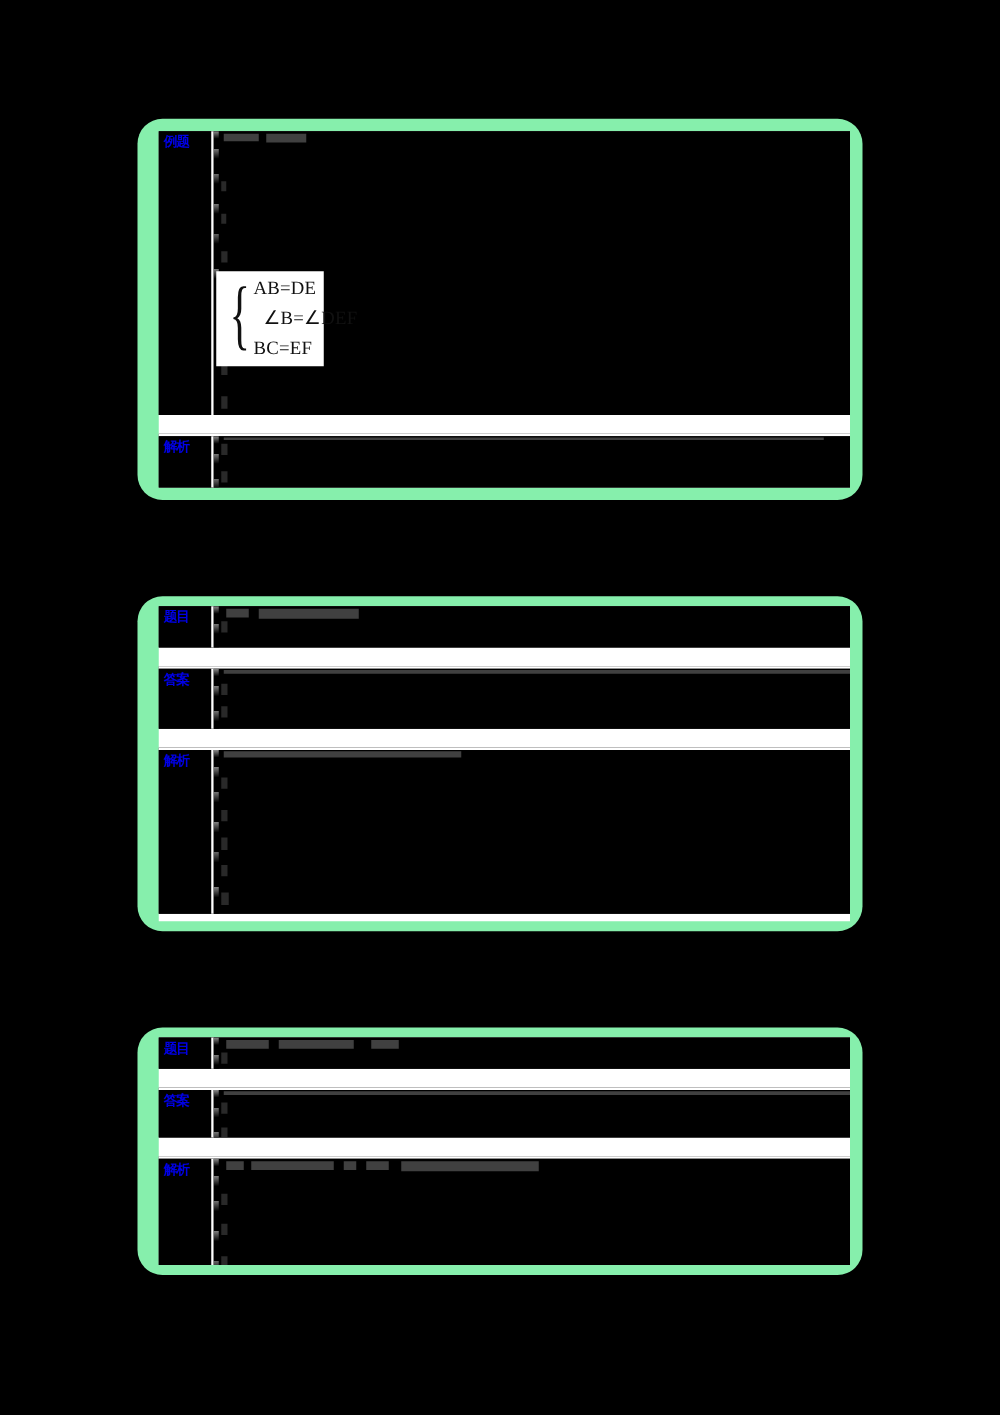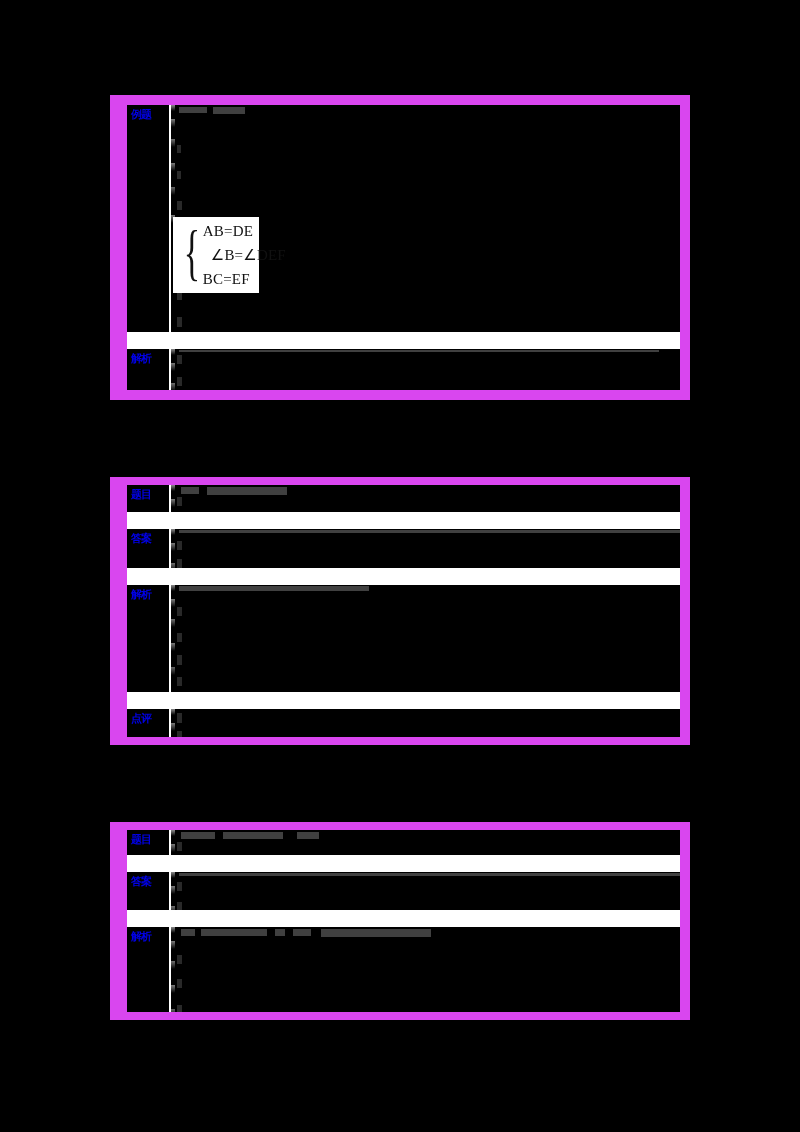"例题" .page { background: #d946ef -> #86efac; border-radius: none -> 20px }
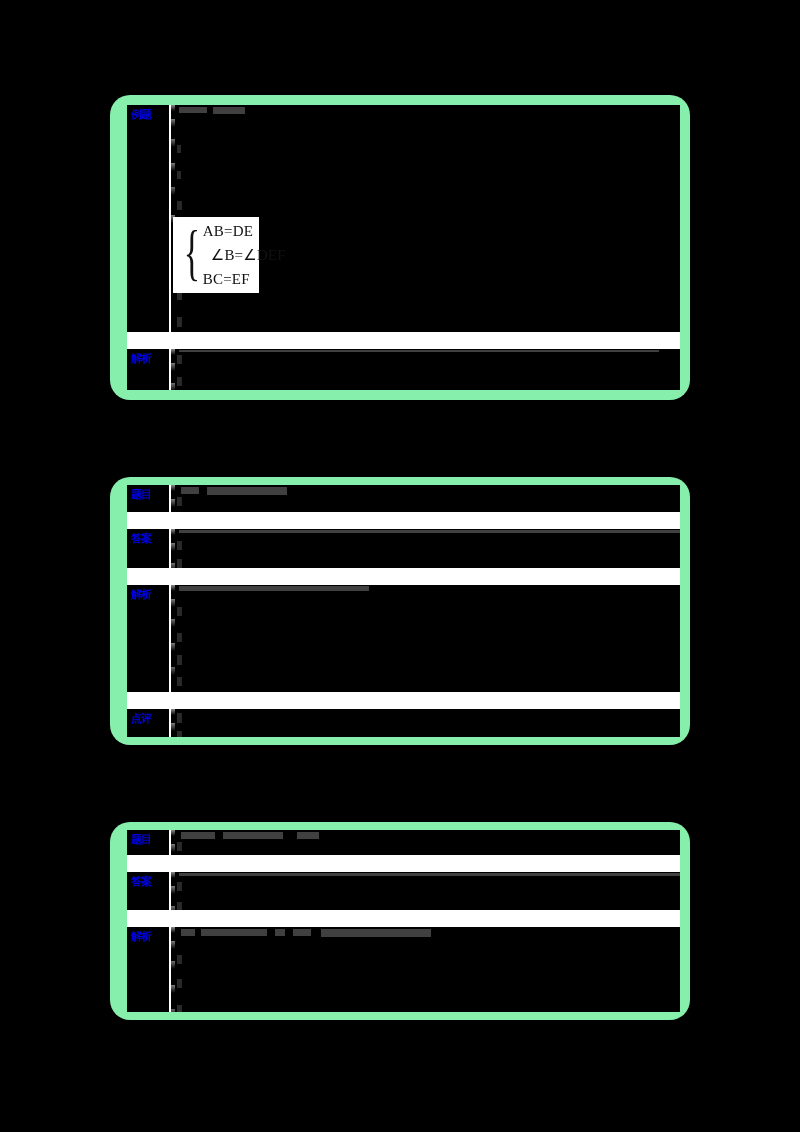"点评" div.doc-row { html: <div> <div> <span>点评</span> </div> <div> <div></div> <div></div> <div></div> </div> </div> -> none }
